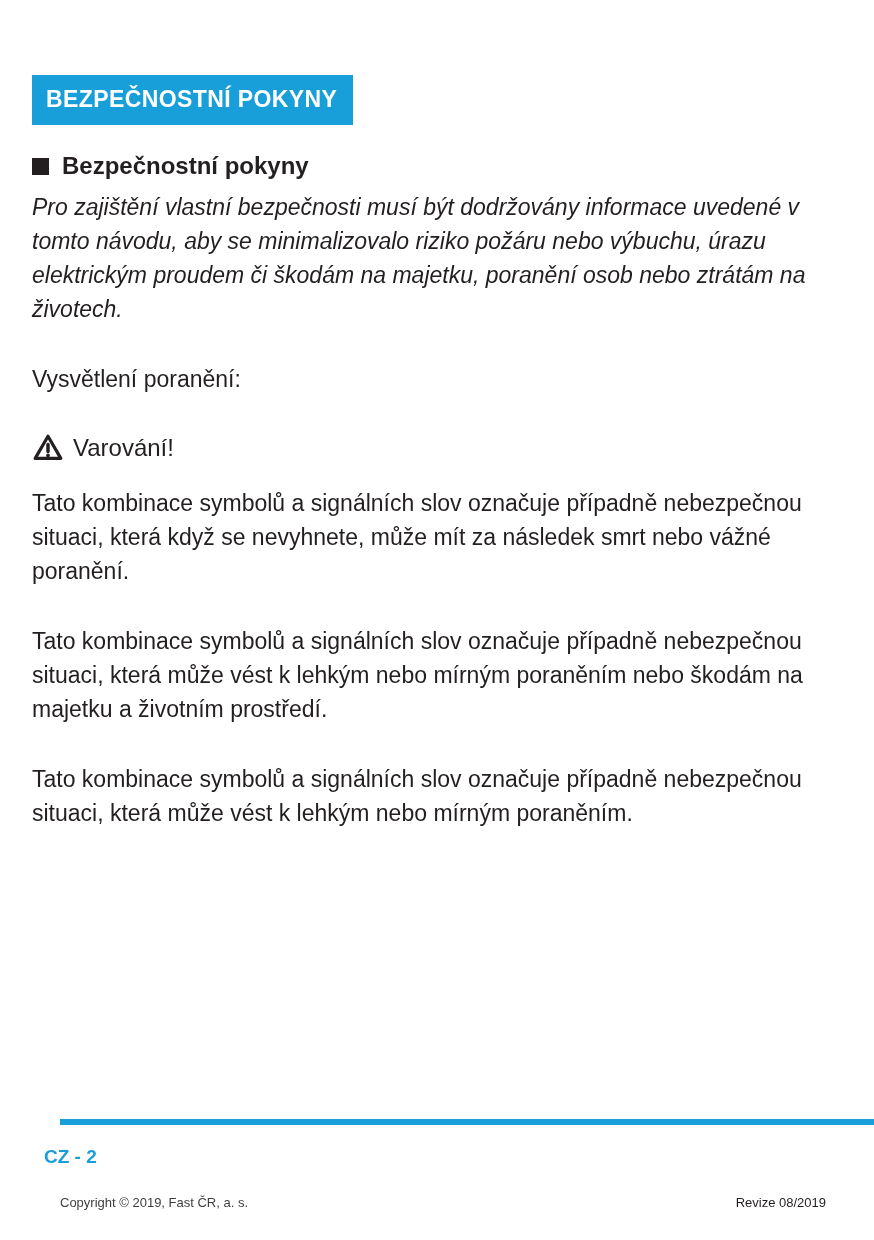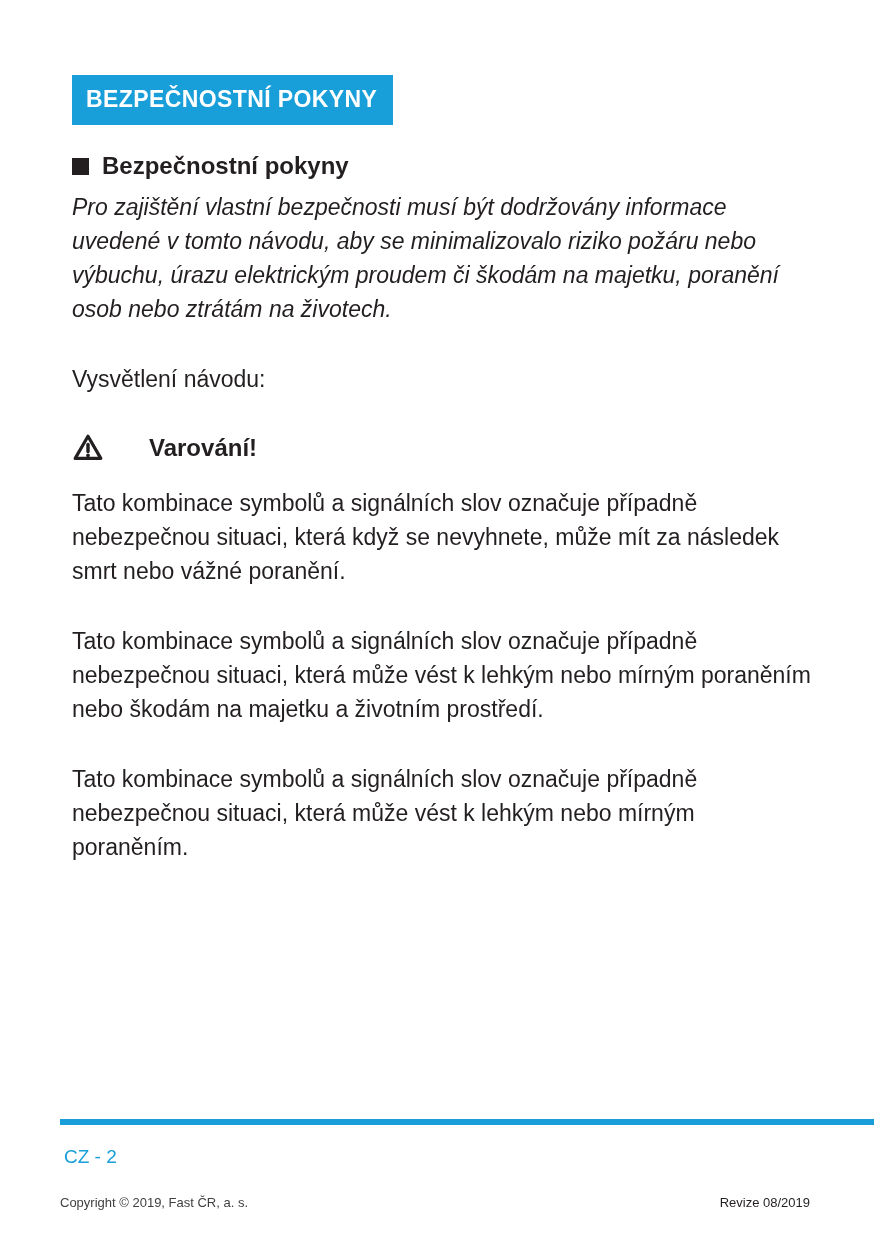"BEZPEČNOSTNÍ POKYNY" .content { padding: 75px 58px 0 72px -> 75px 58px 0 32px }
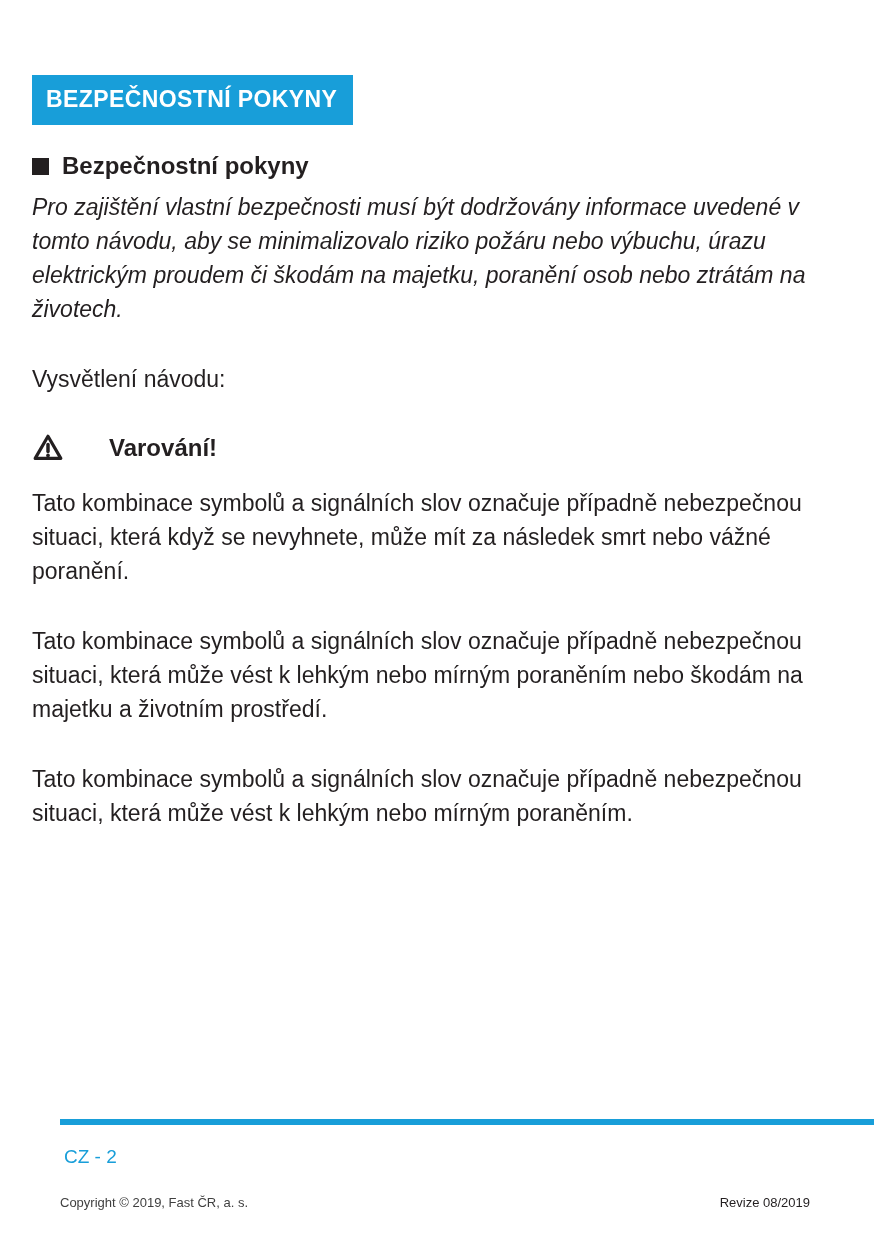"Vysvětlení návodu:" p.body-text { text: návodu -> poranění }
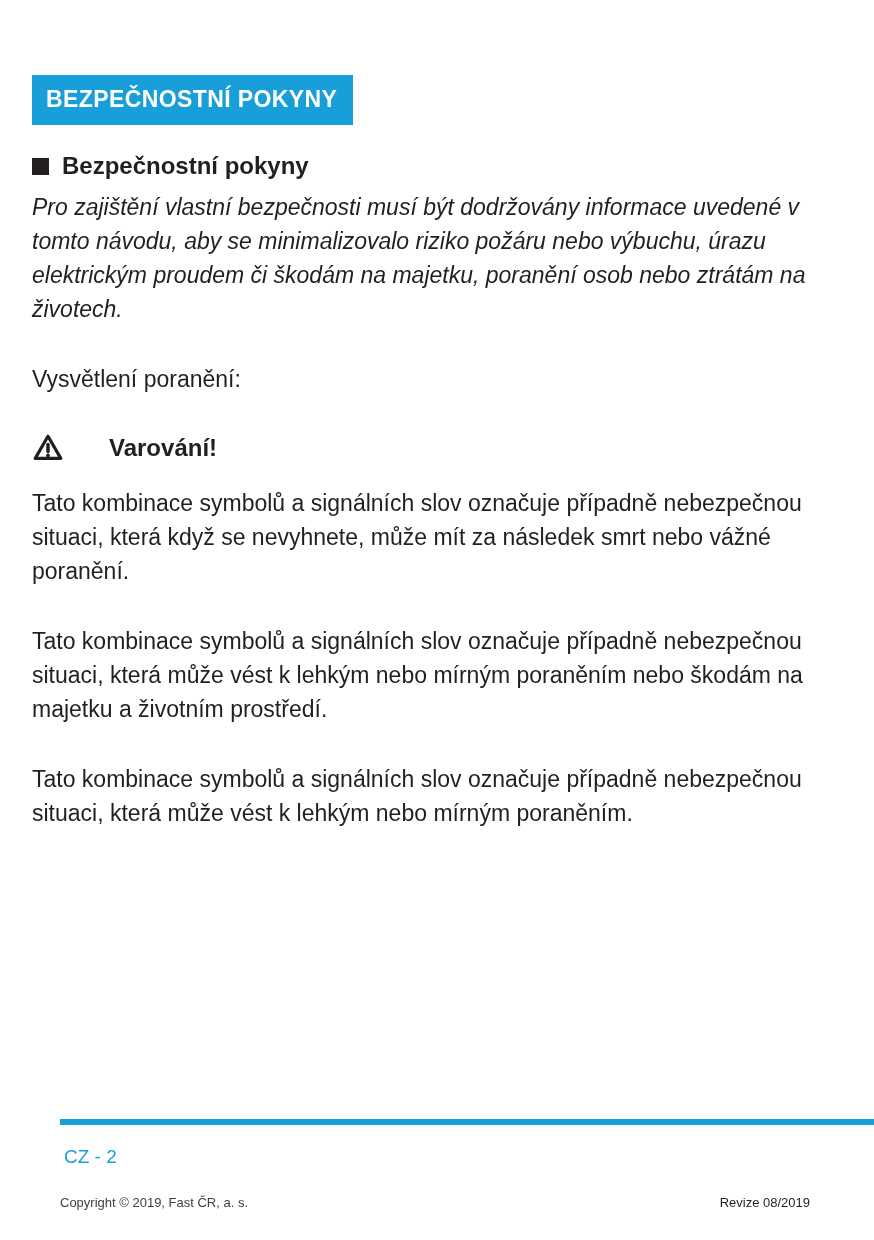"Varování!" .notice-title { font-weight: bold -> normal; gap: 36px -> none }
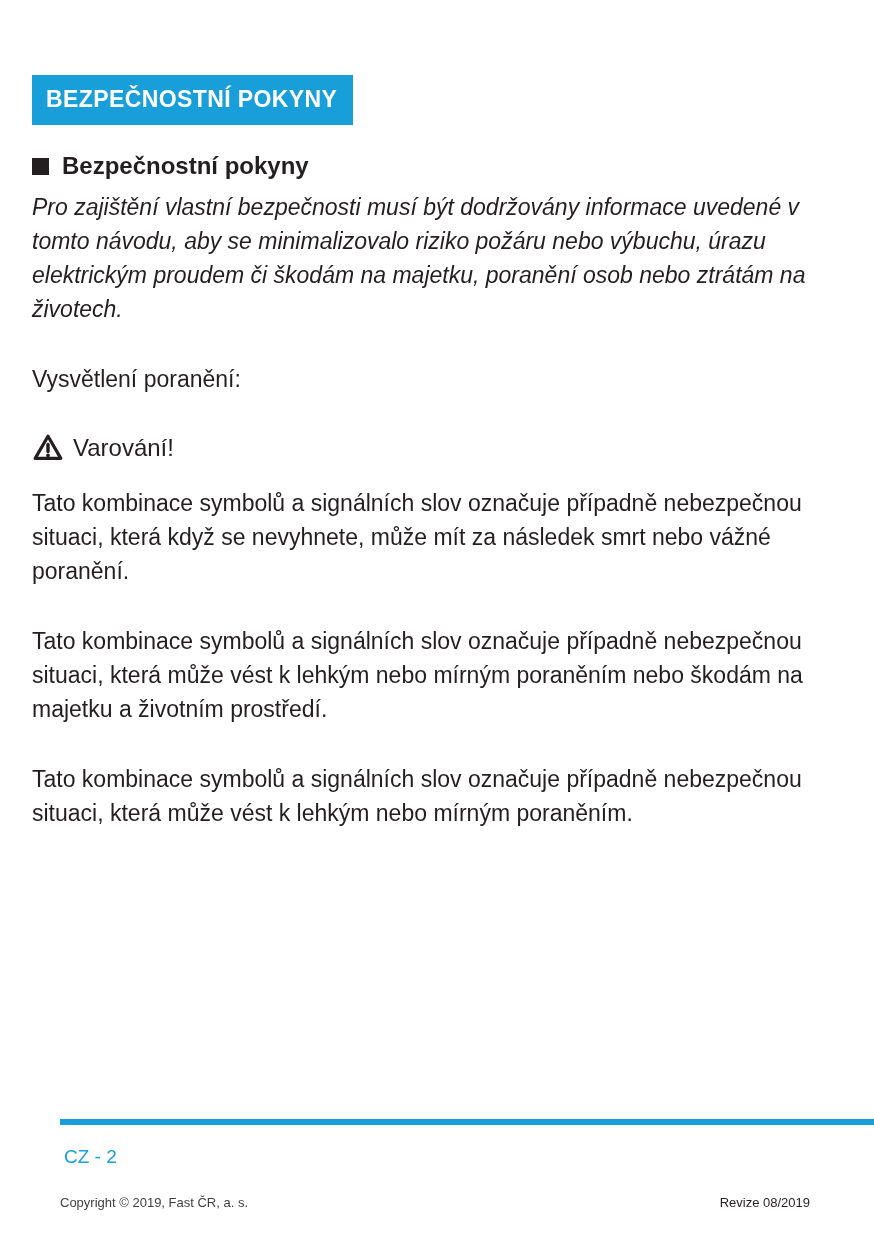"CZ - 2" .page-number { font-weight: normal -> bold; left: 64px -> 44px }
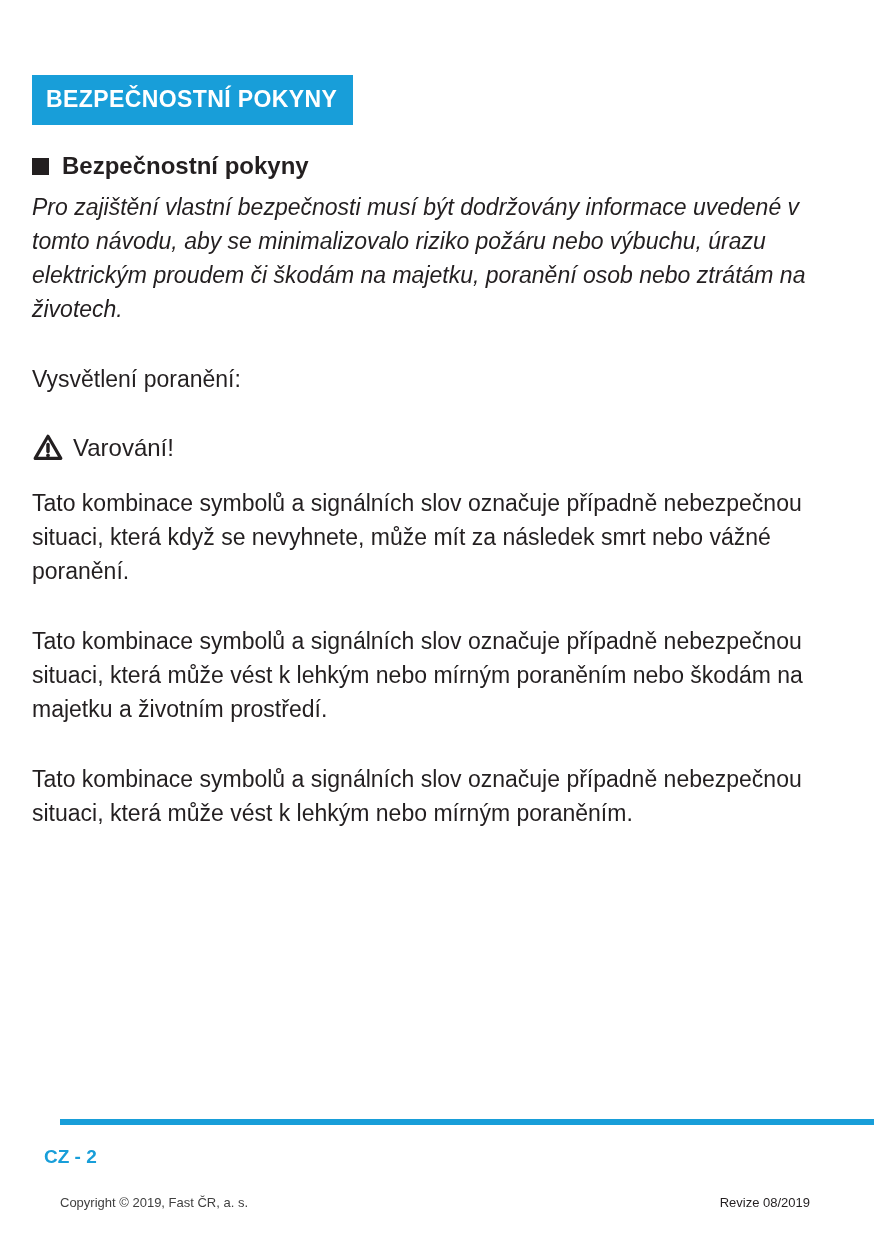"Revize 08/2019" .revision { right: 64px -> 48px }
